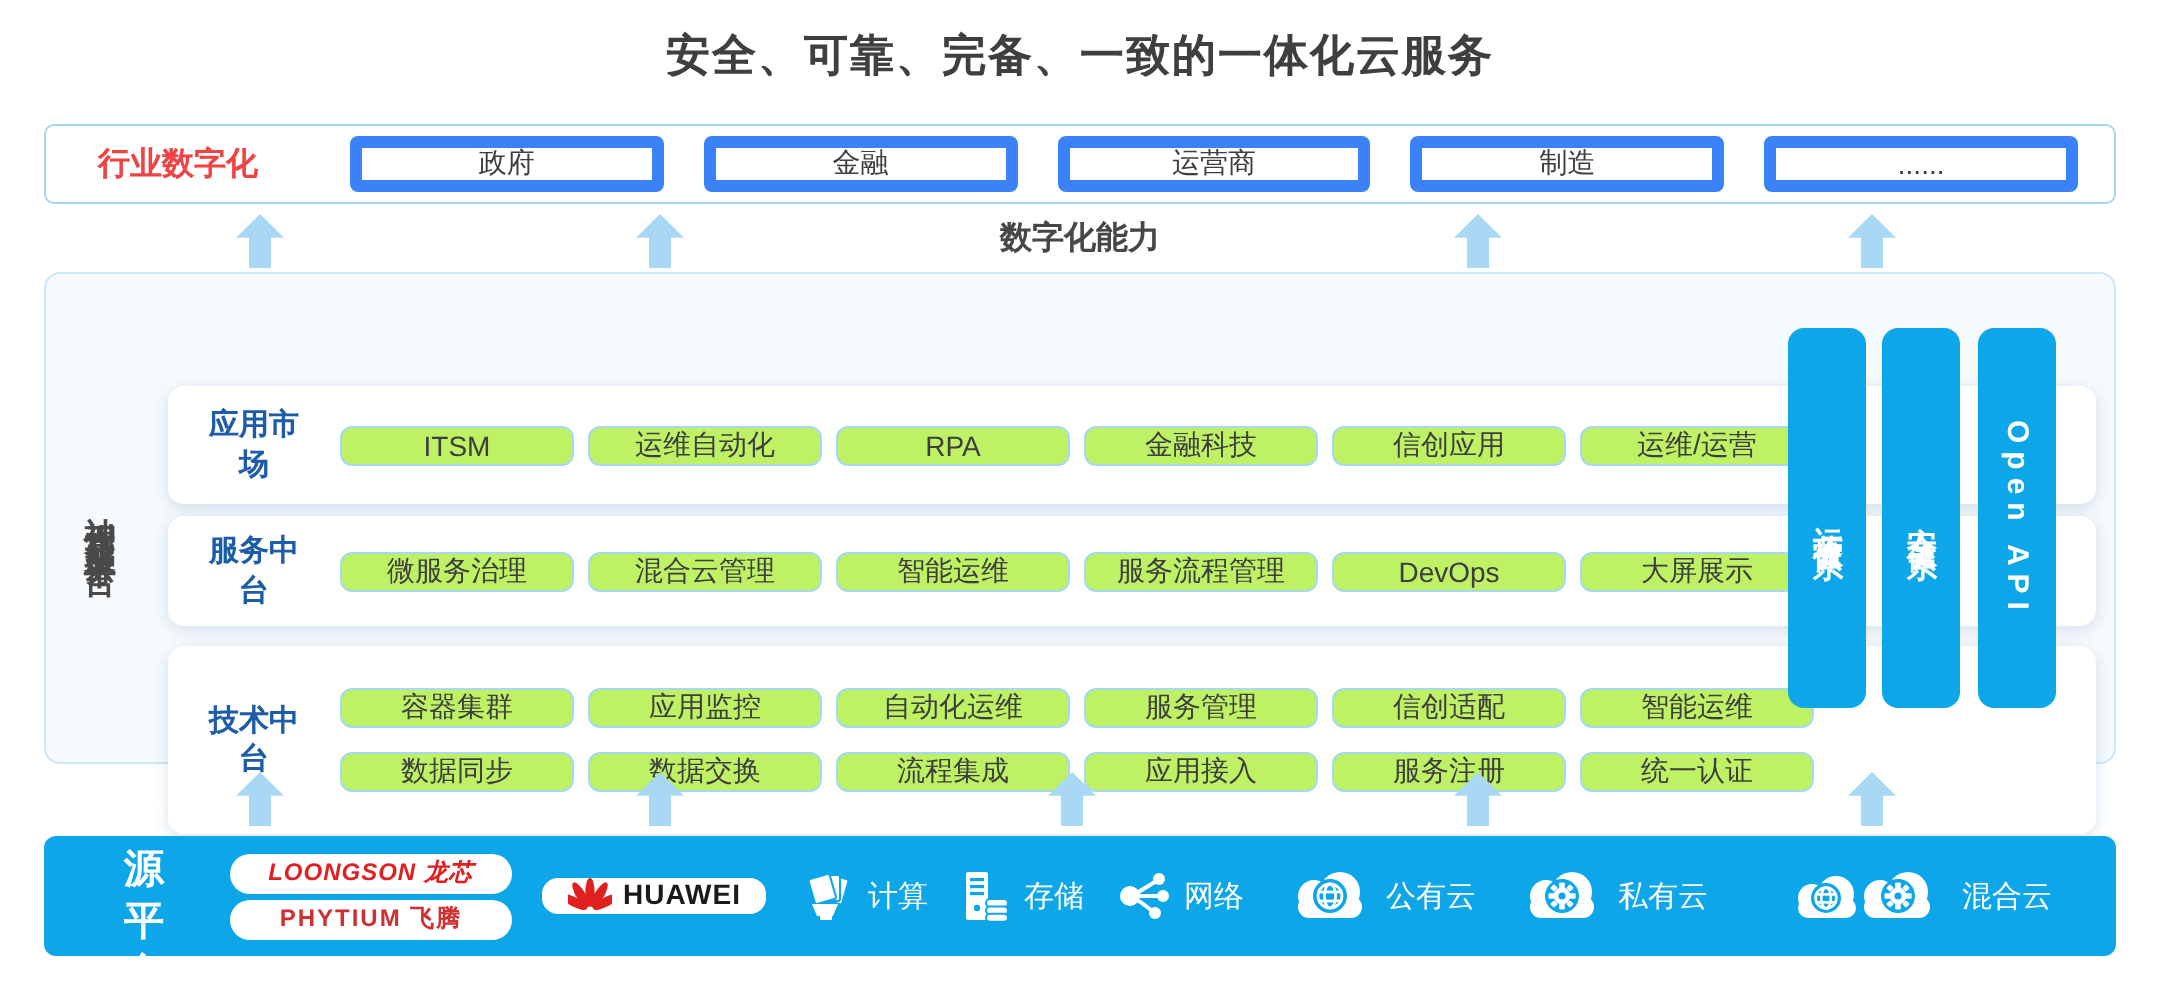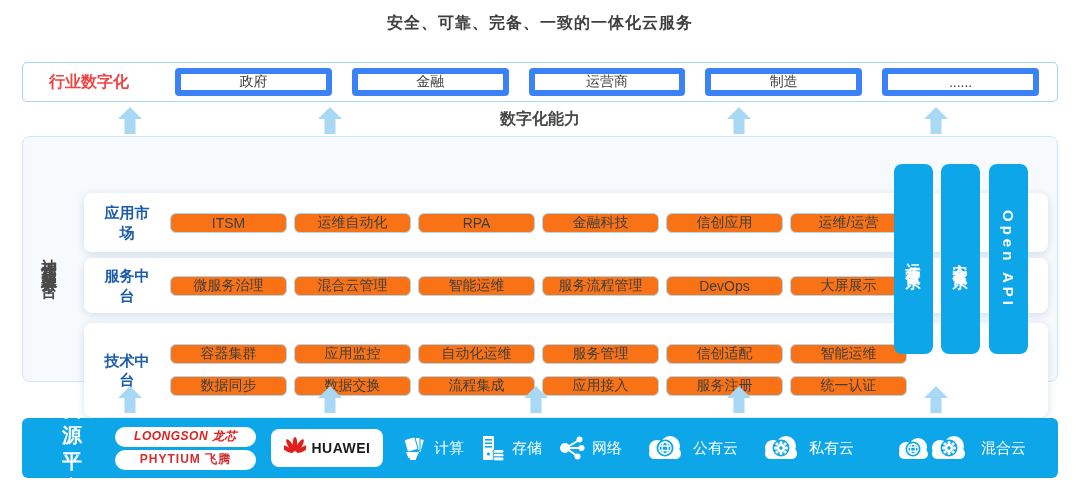"安全、可靠、完备、一致的一体化云服务" .title { font-size: 16px -> 22px }
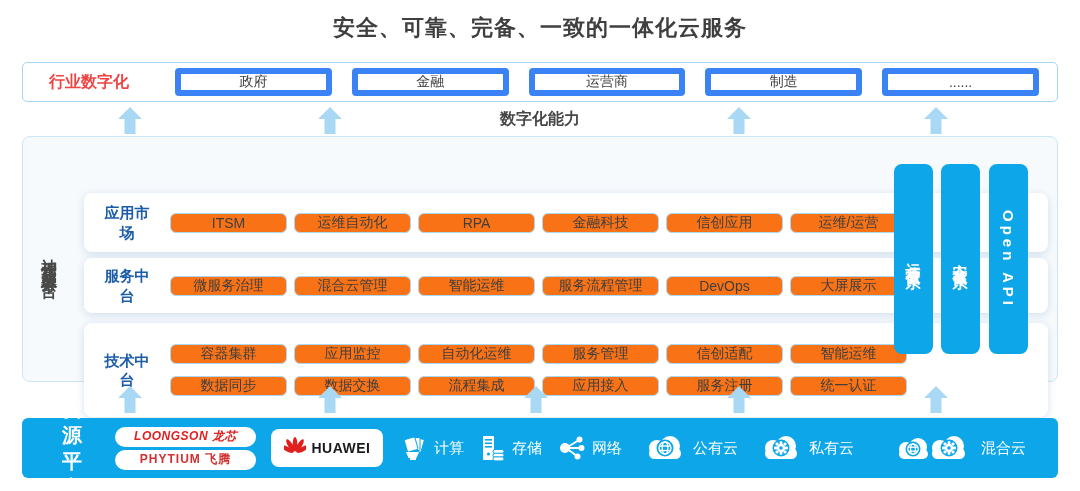"ITSM" .item-box { background: #f97316 -> #bef264 }
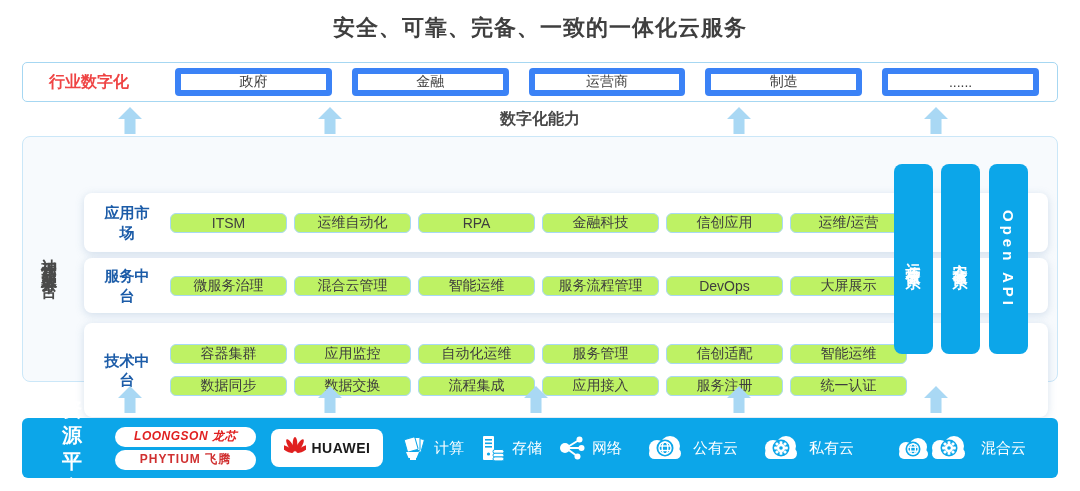"HUAWEI" .huawei-chip { align-items: center -> flex-start; height: 38px -> 18px }
